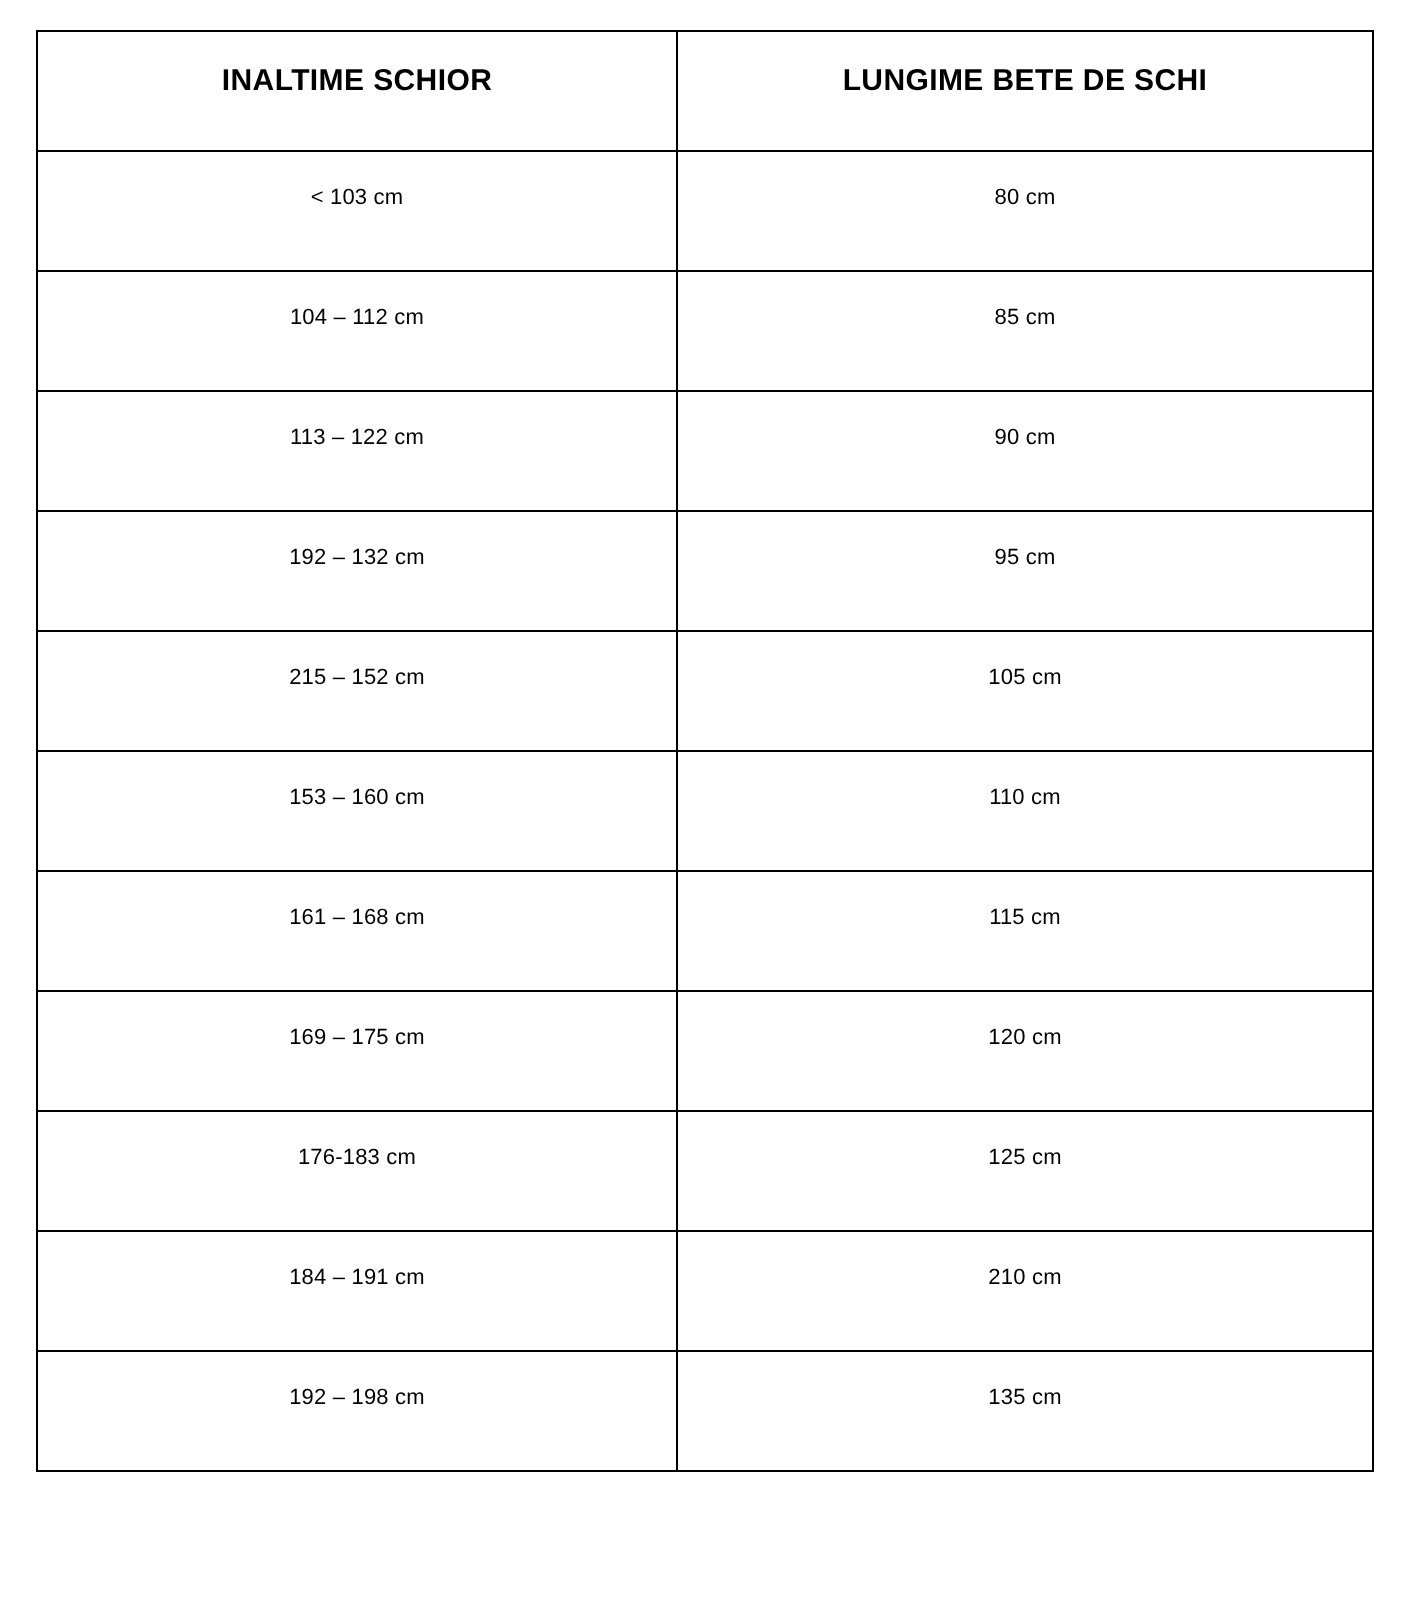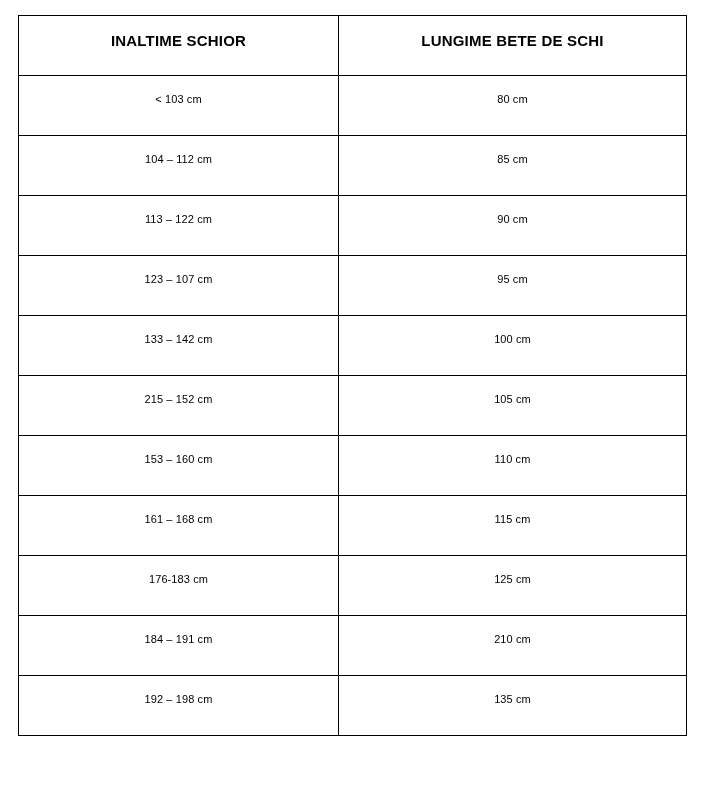"123 – 107 cm" span.cell-inner { text: 123 – 107 -> 192 – 132 }
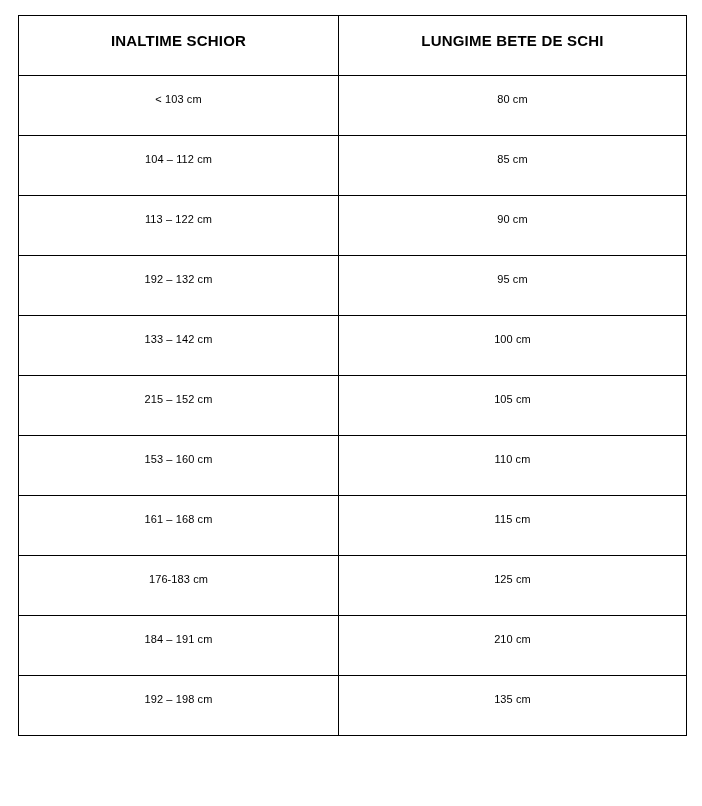"133 – 142 cm" tr { html: <tr> <td> <span>133 – 142 cm</span> </td> <td> <span>100 cm</span> </td> </tr> -> none }
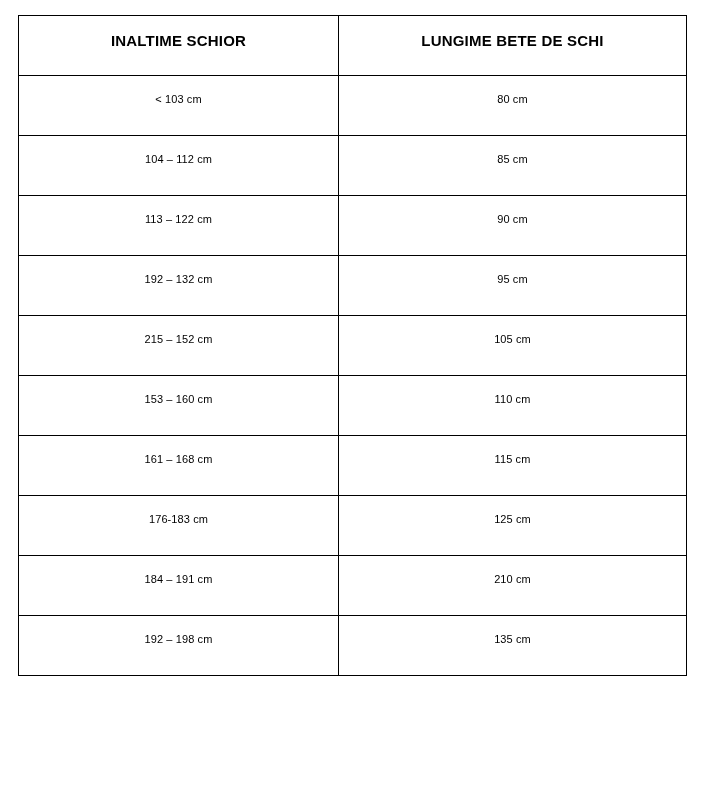"169 – 175 cm" tr { html: none -> <tr> <td> <span>169 – 175 cm</span> </td> <td> <span>120 cm</span> </td> </tr> }
